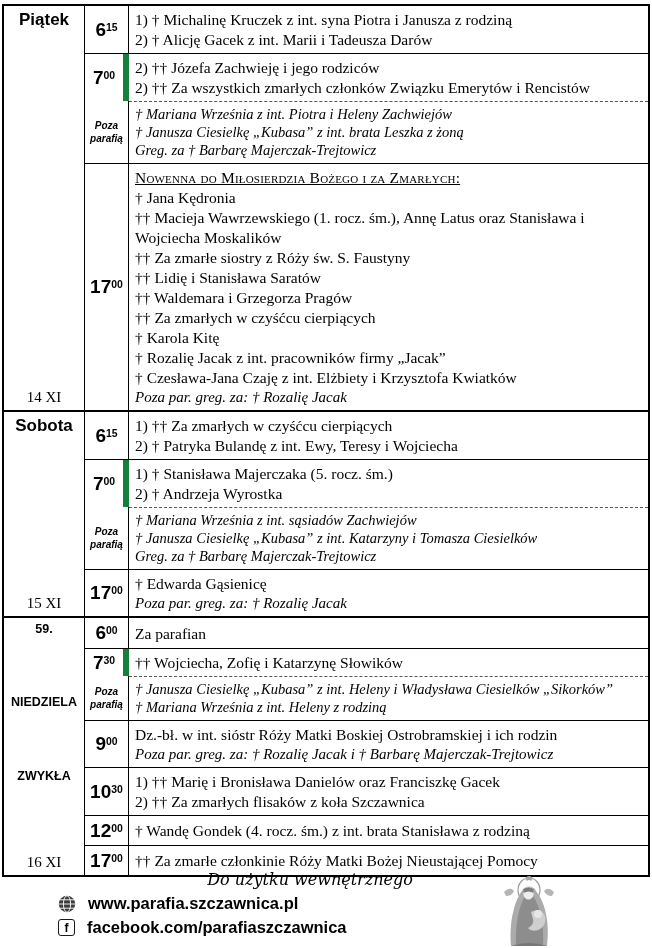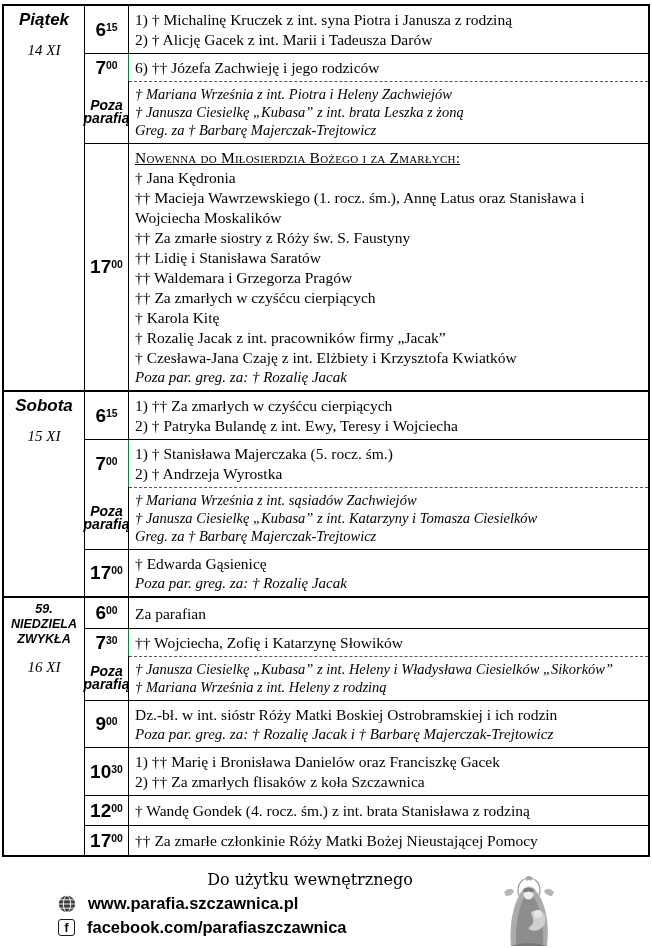"Piątek" .day-cell { font-style: italic -> none; justify-content: flex-start -> space-between }
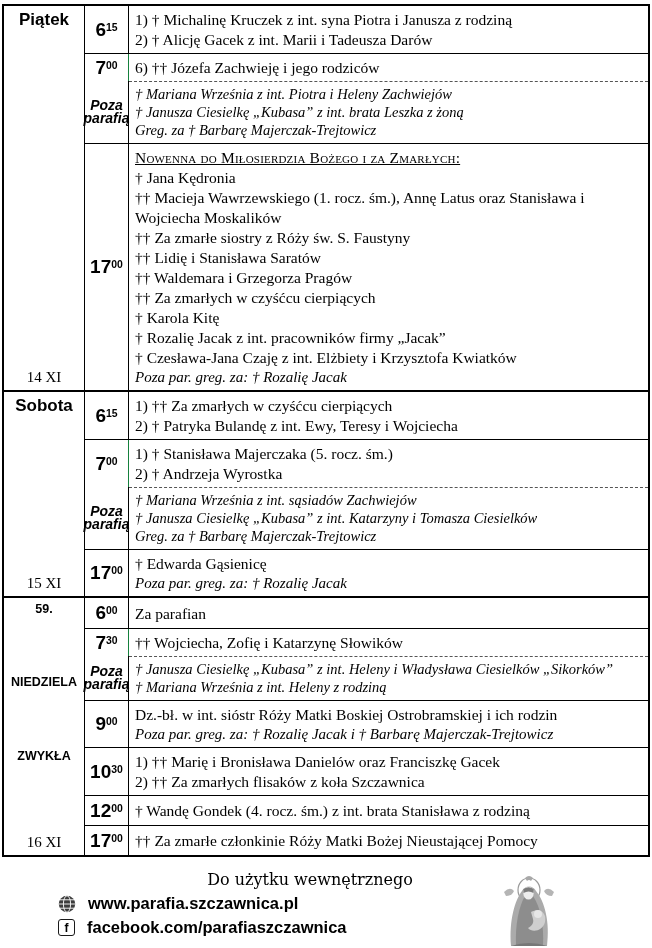"700" .g-time { border-right: 1px solid #15803d -> 6px solid #15803d }
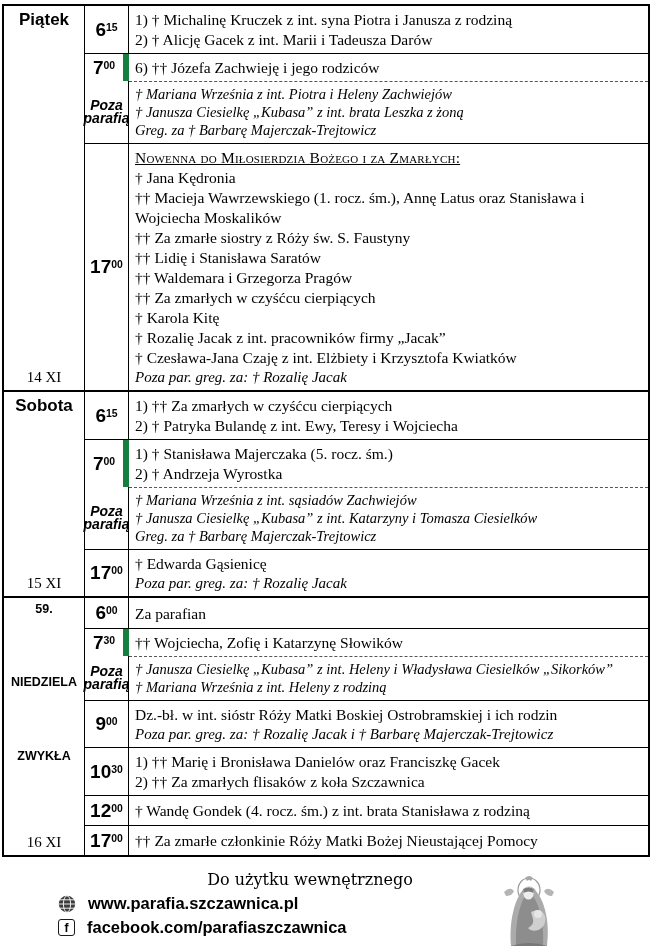"6) †† Józefa Zachwieję i" div.line { text: 6 -> 2 }
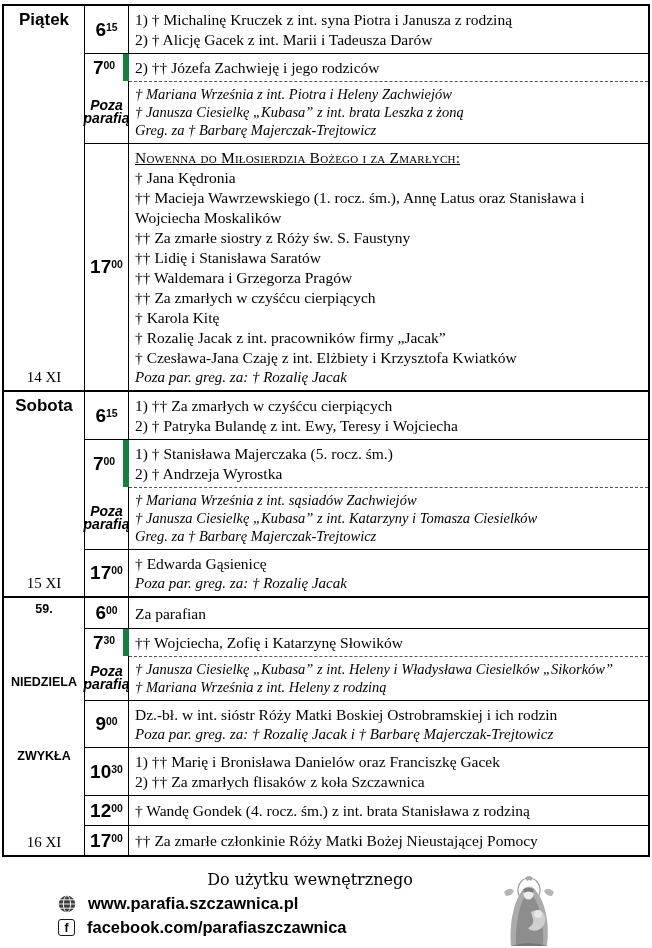"2) †† Za wszystkich zmarłych" div.line { html: none -> <div>2) †† Za wszystkich zmarłych członków Związku Emerytów i Rencistów</div> }
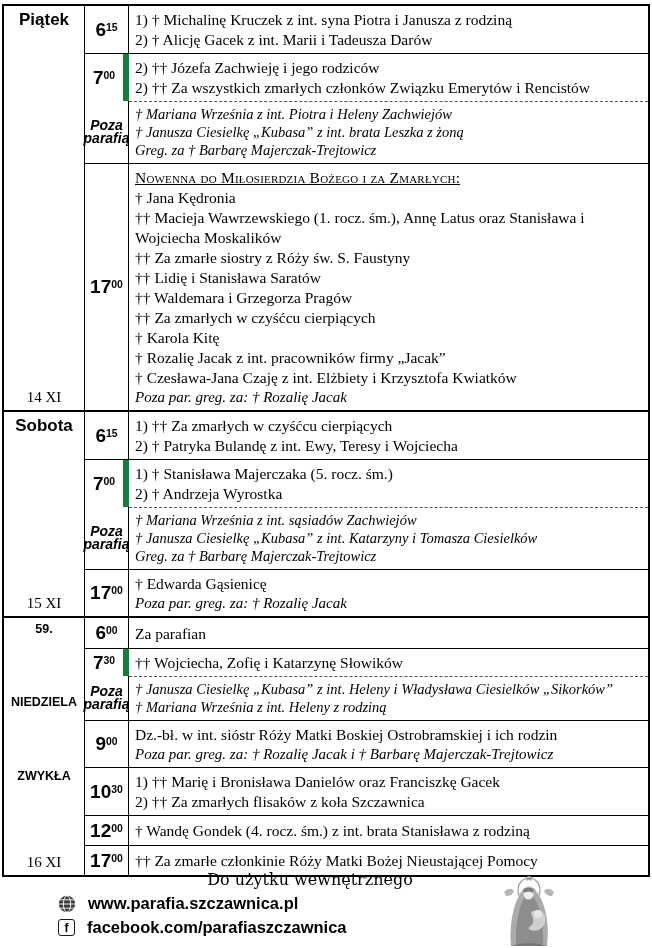"Poza parafią" .poza-label { font-size: 14px -> 10px }
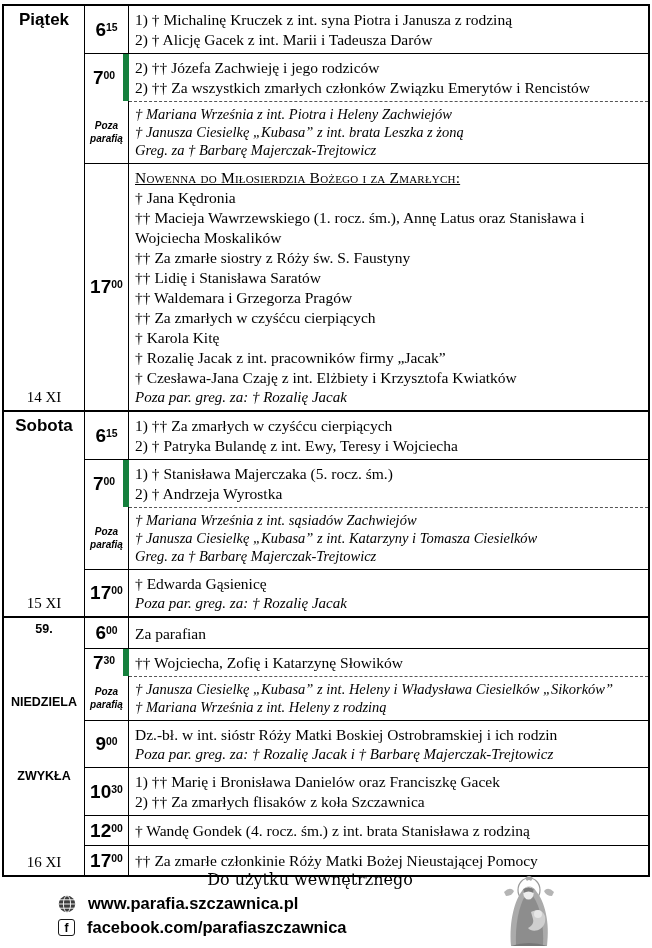"Do użytku wewnętrznego" .footer-note { font-style: none -> italic }
